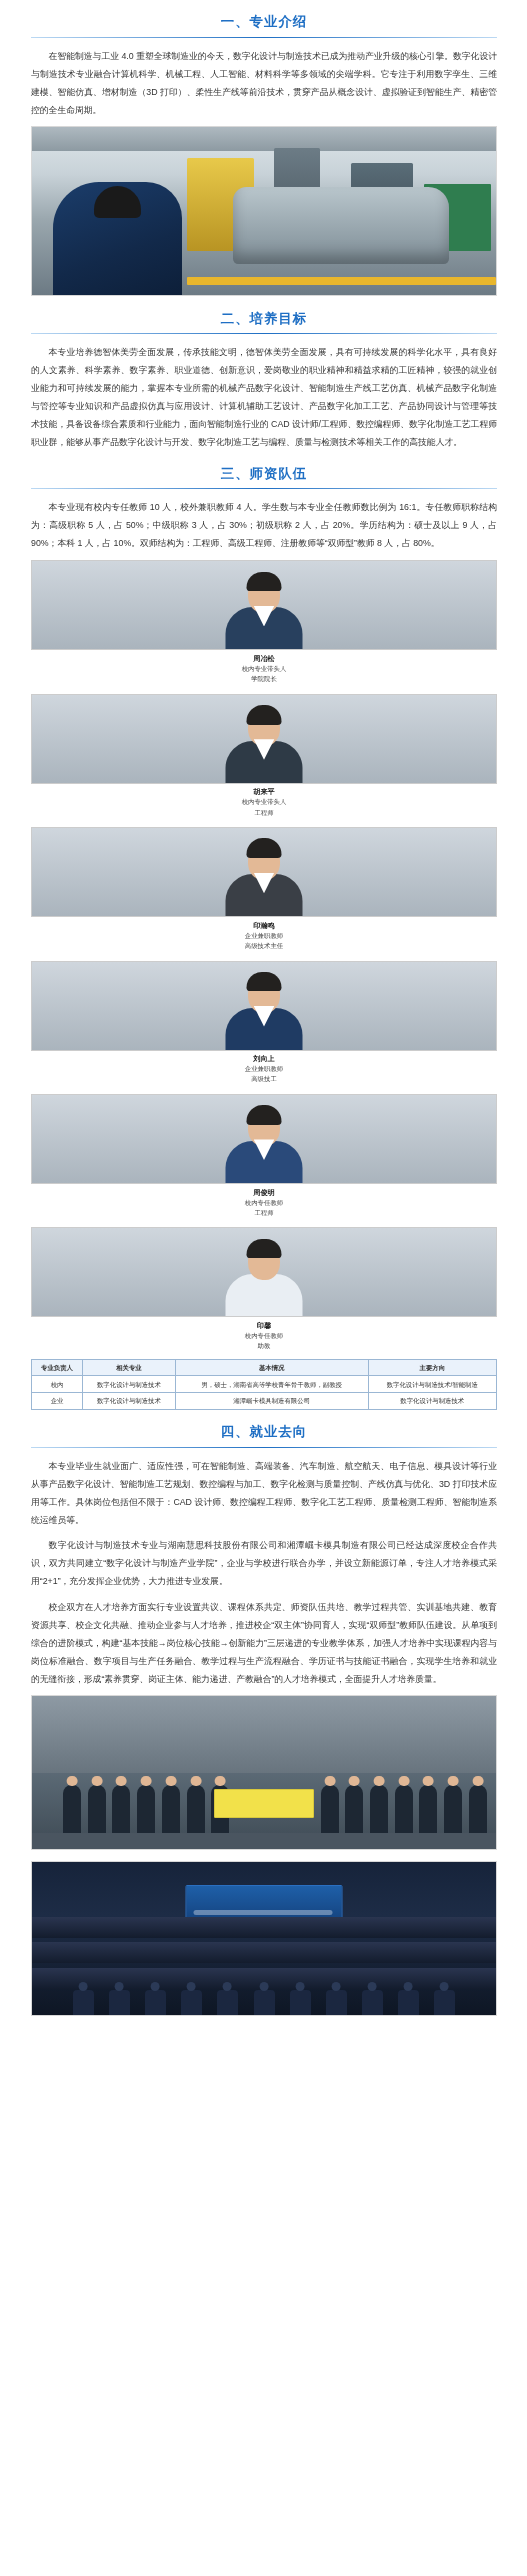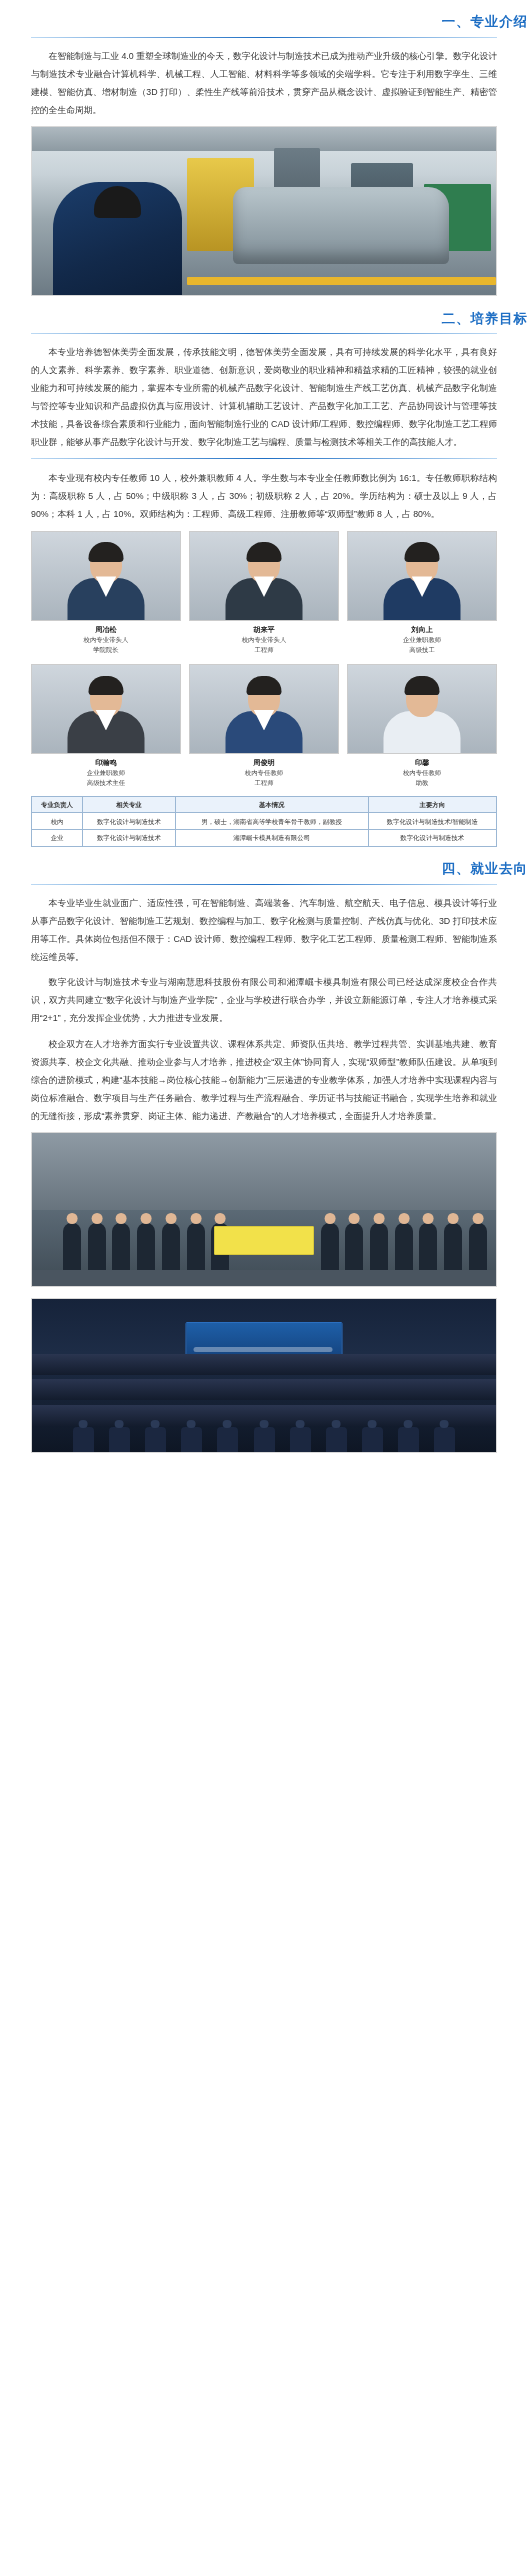"一、专业介绍" h2.sec-title { text-align: right -> center }
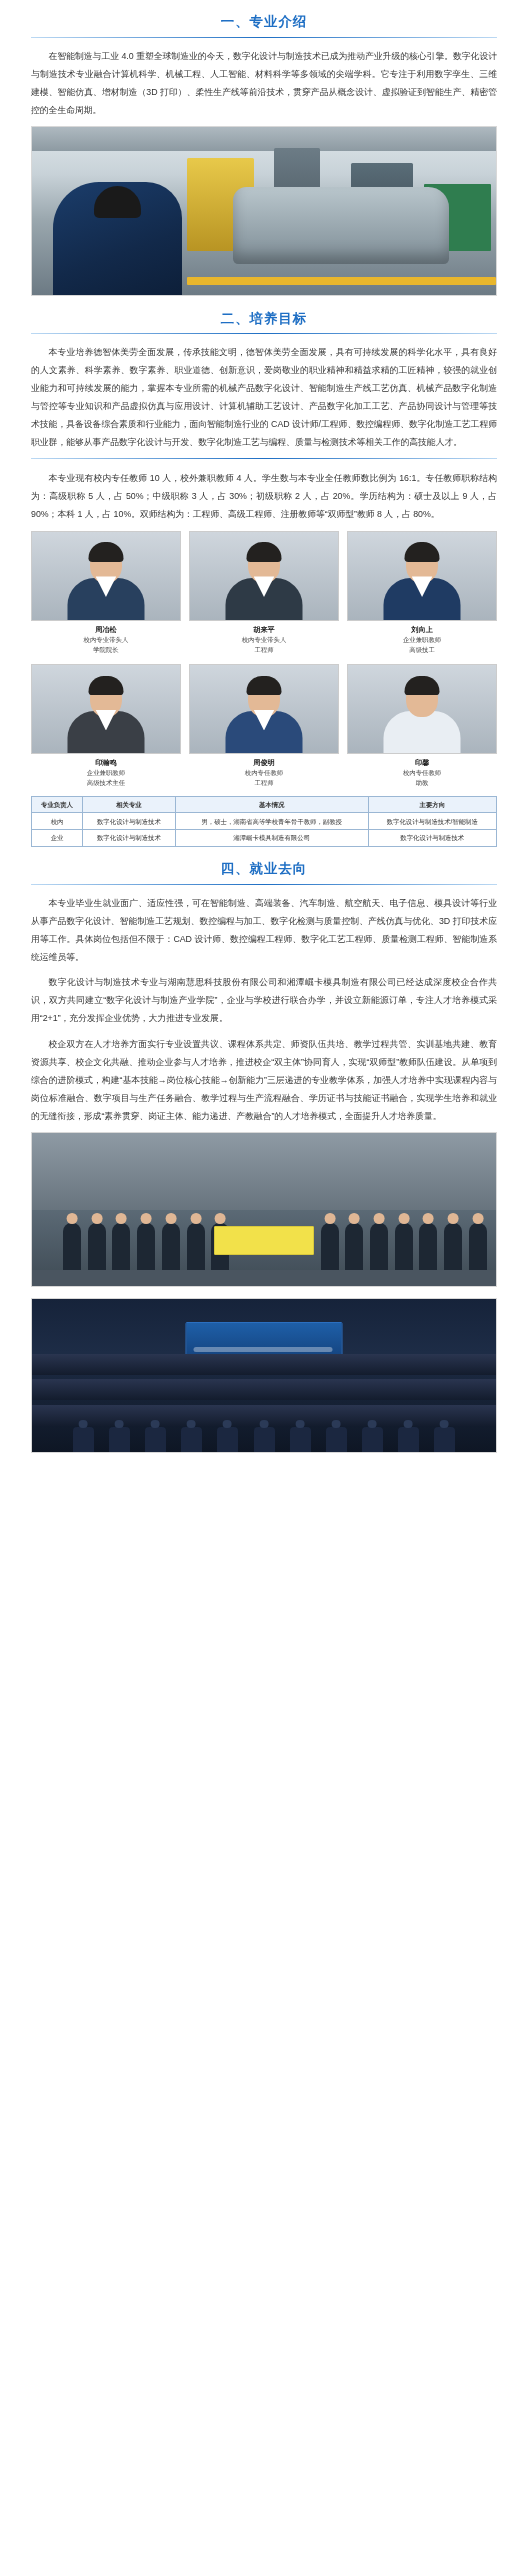"三、师资队伍" h2.sec-title { html: none -> <h2>三、师资队伍</h2> }
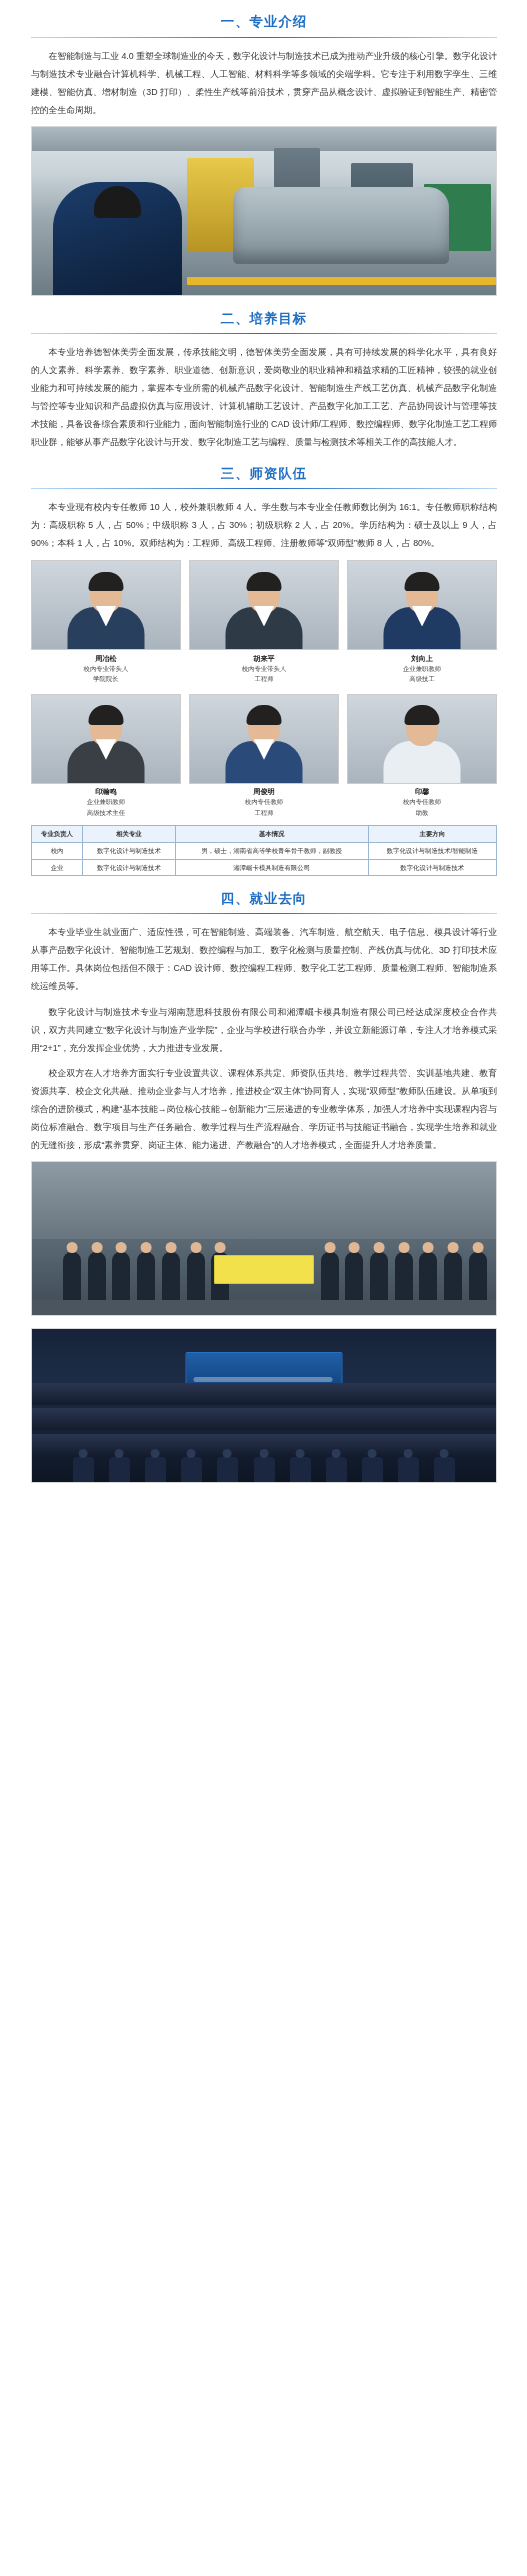"周冶松" .faculty { grid-template-columns: repeat(3,1fr) -> repeat(1,1fr) }
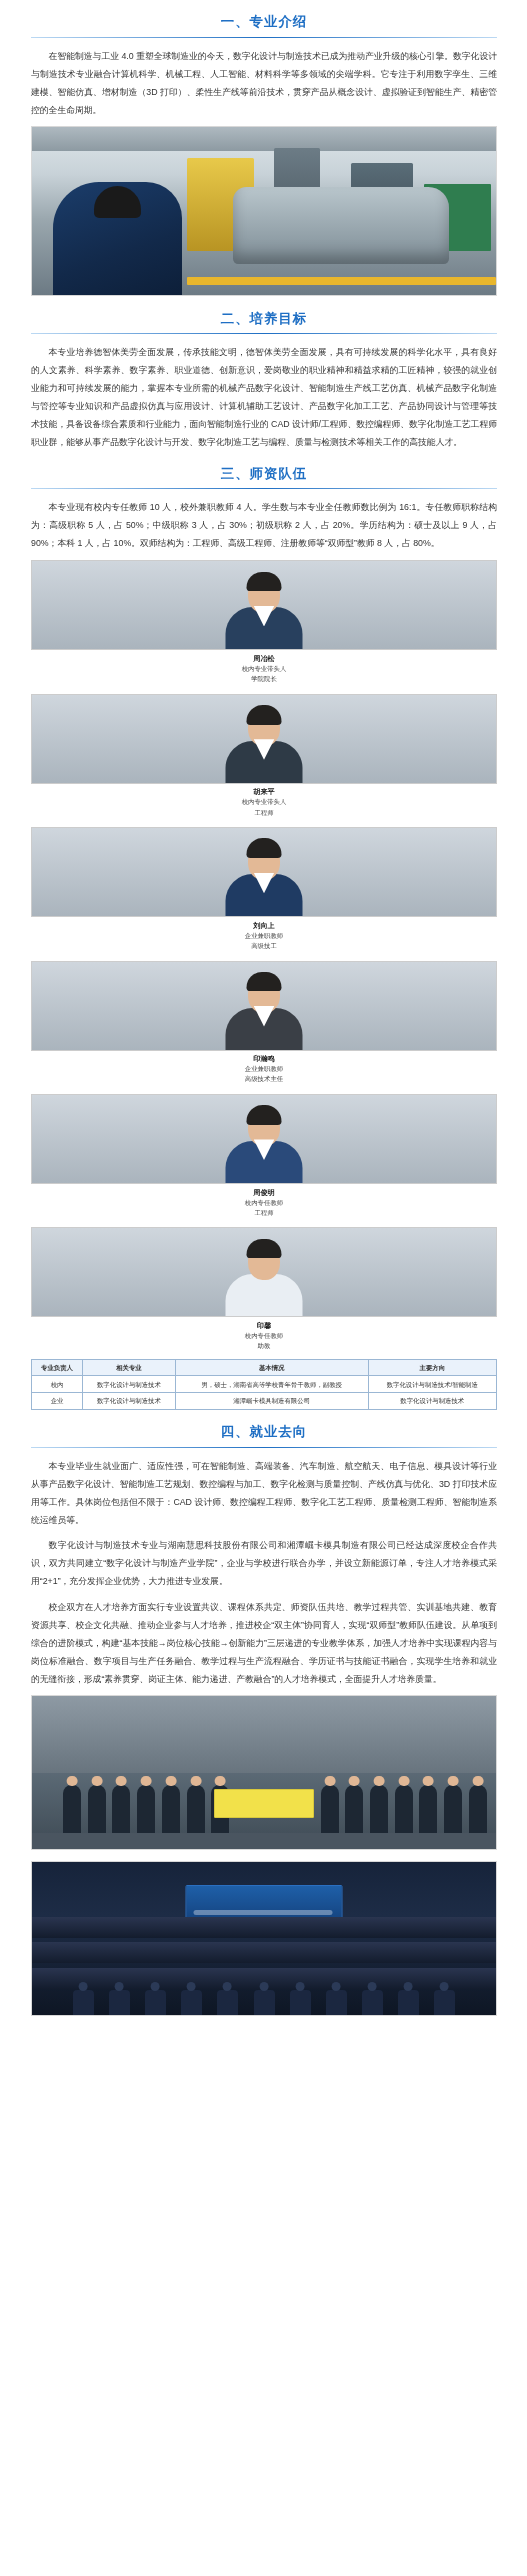"刘向上" div.fcard { order: before "印瀚鸣" -> after "印瀚鸣" }
